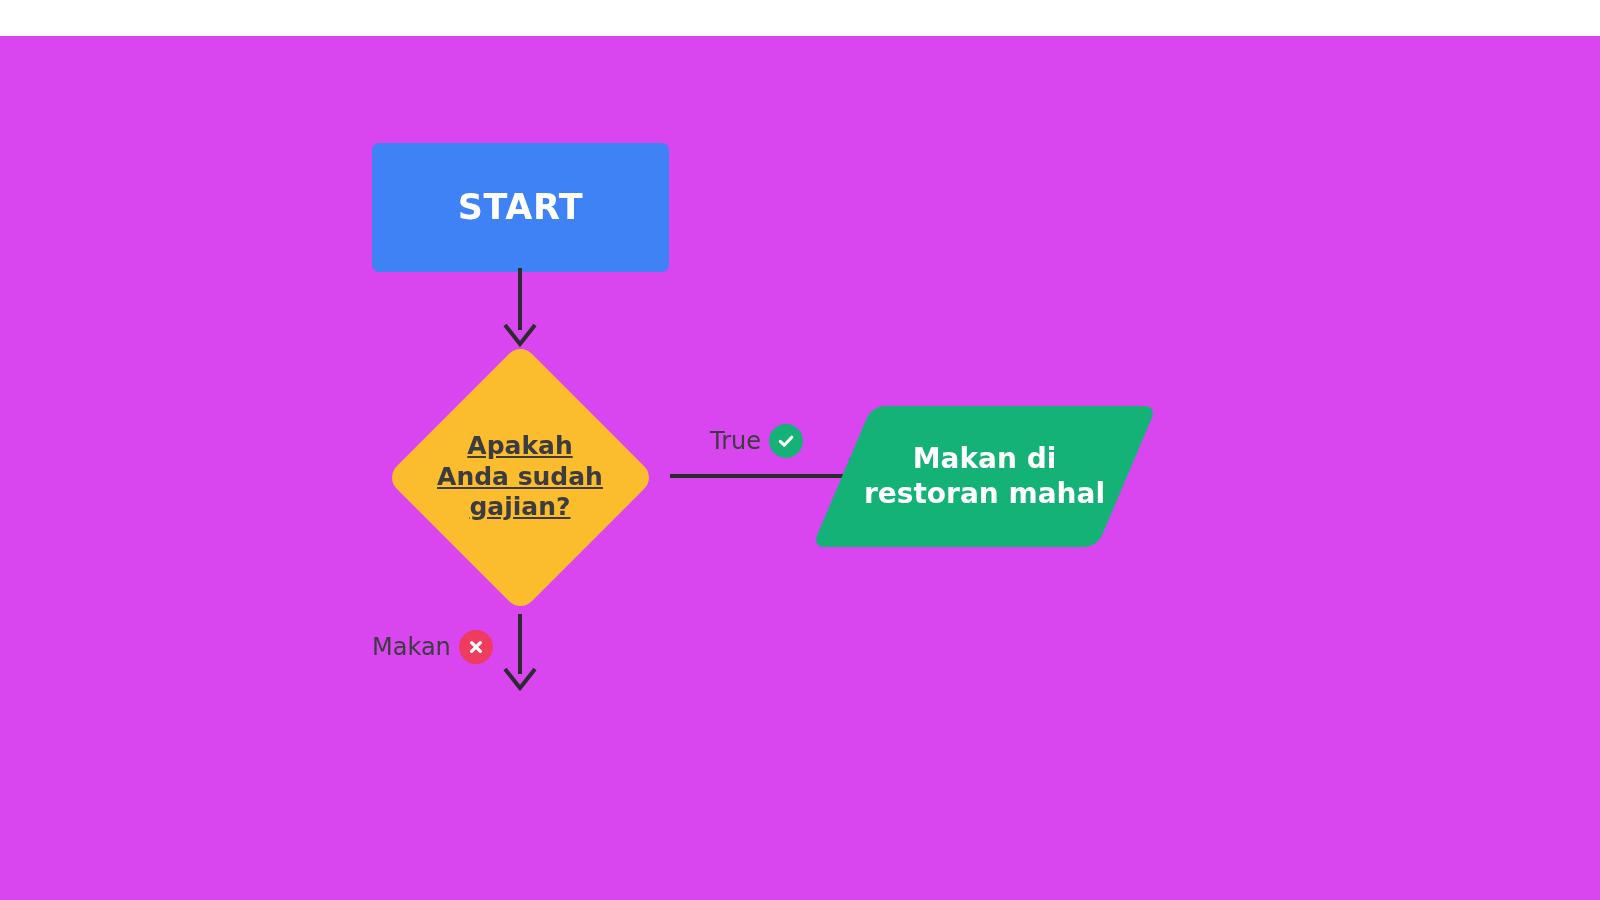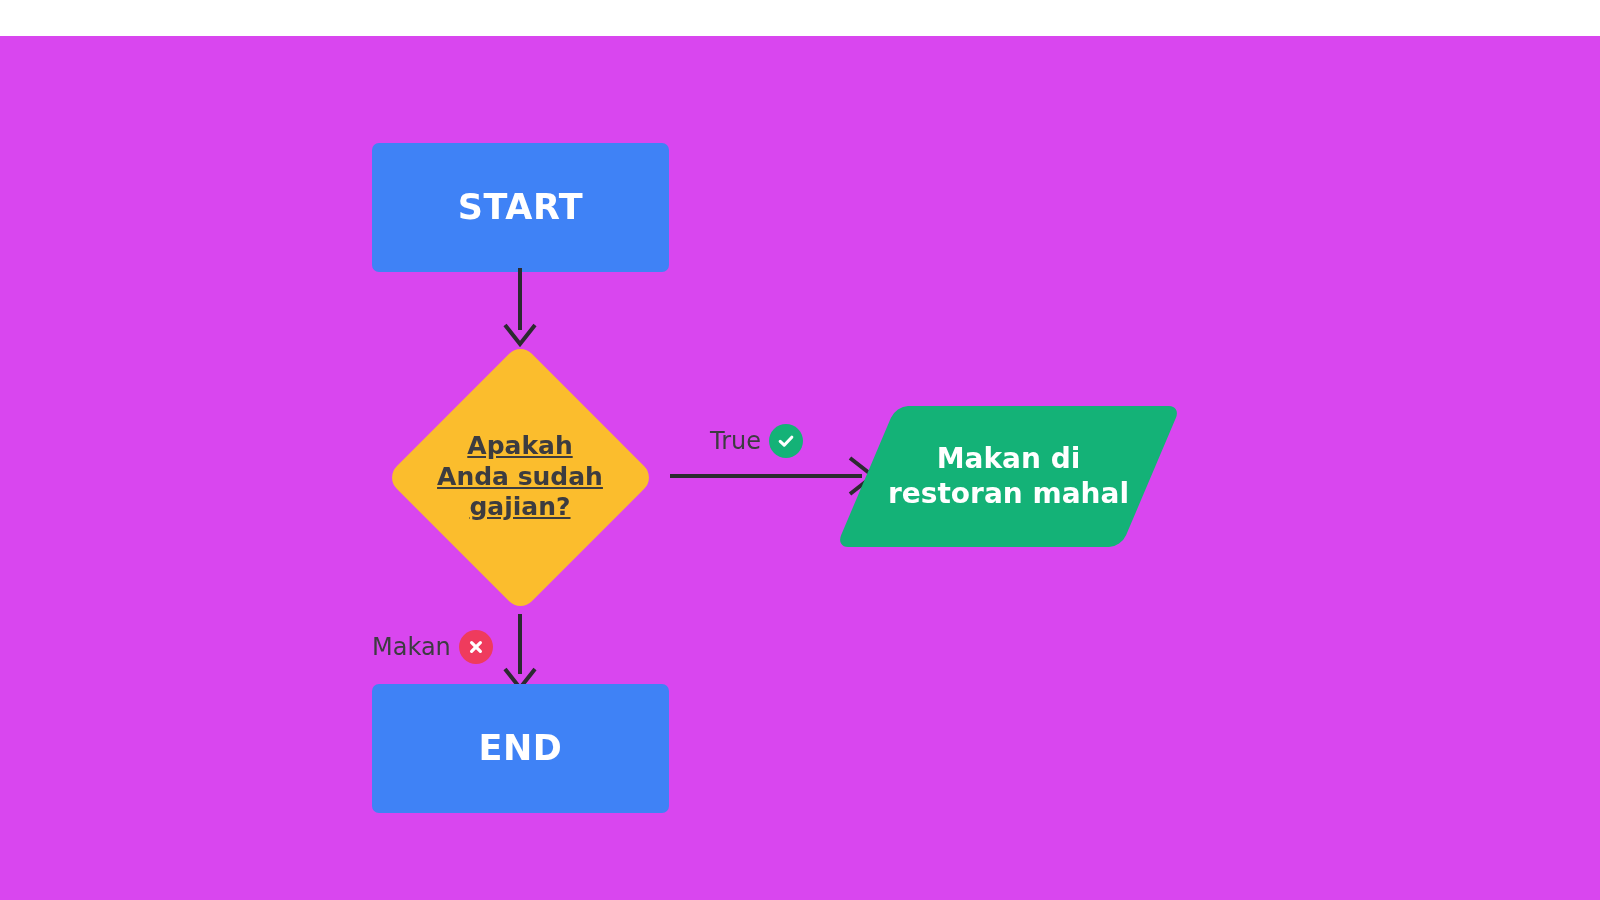"Makan di" #node-action { left: 836px -> 812px }
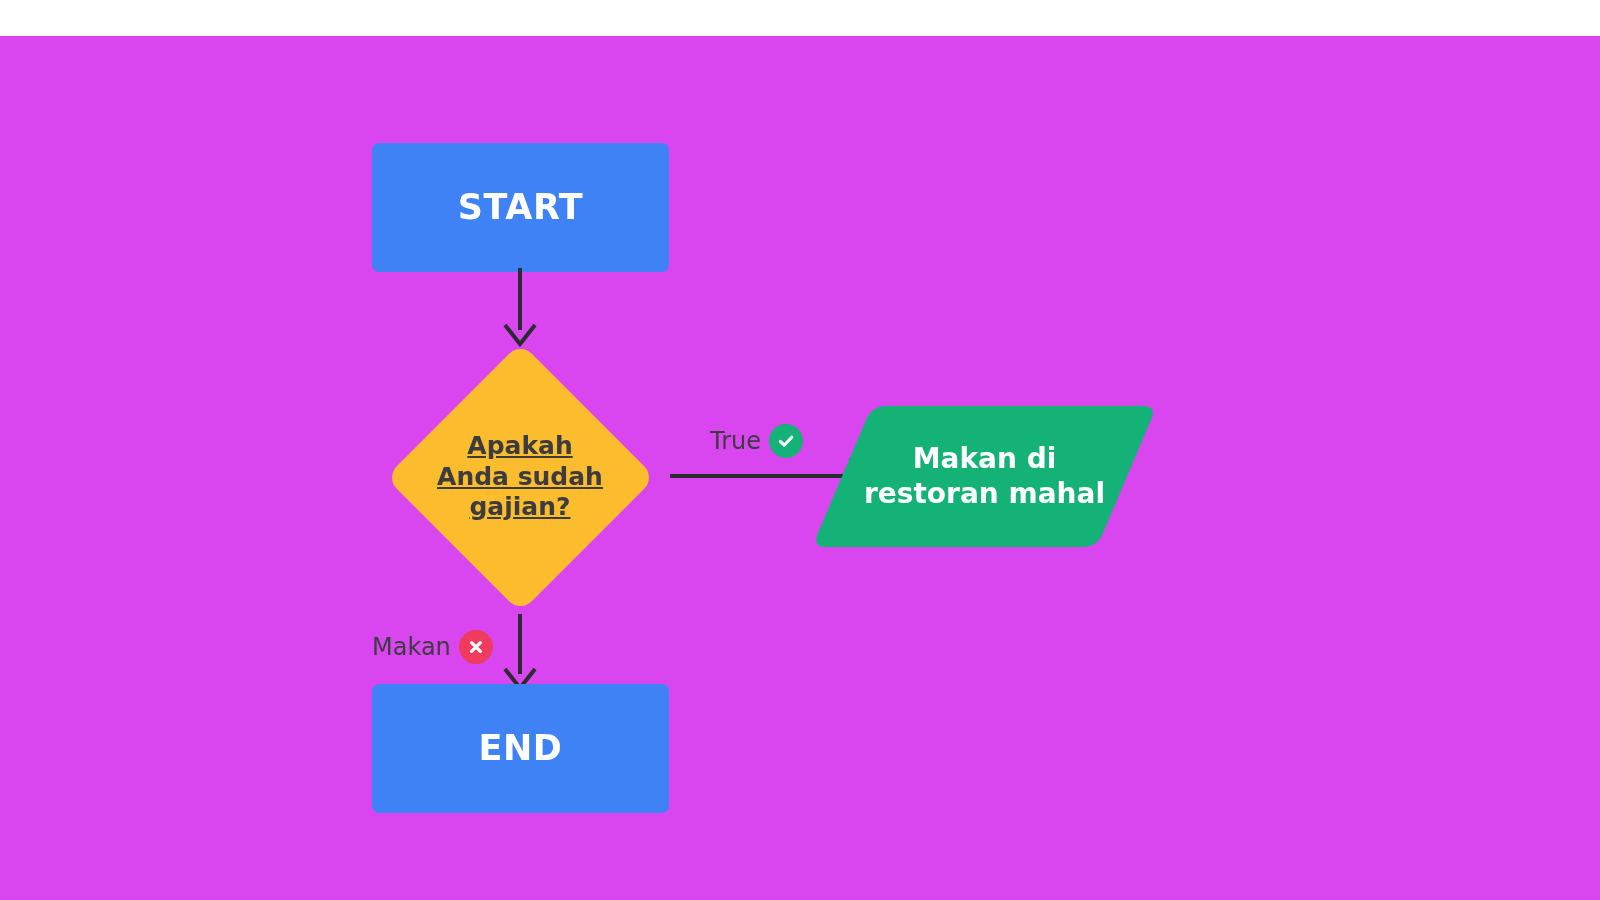"END" div.node { html: <div> <span>END</span> </div> -> none }
